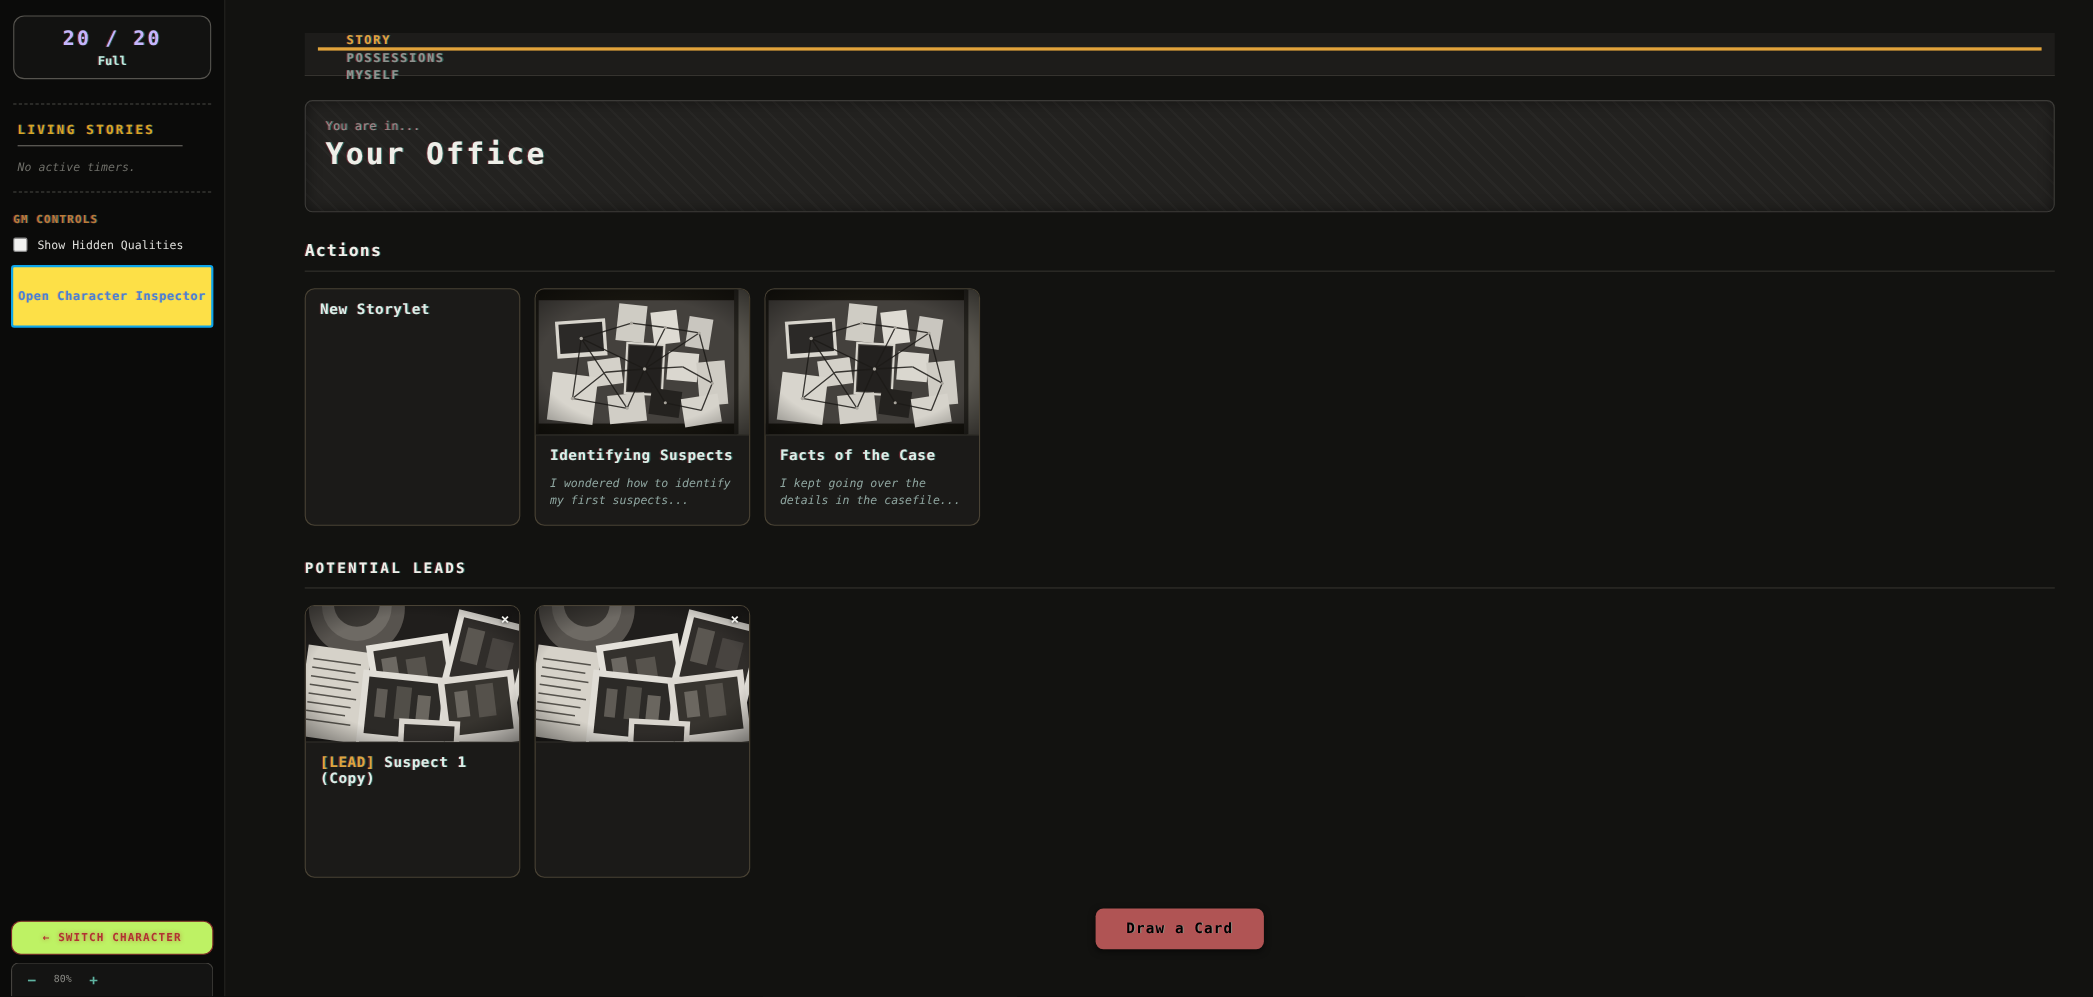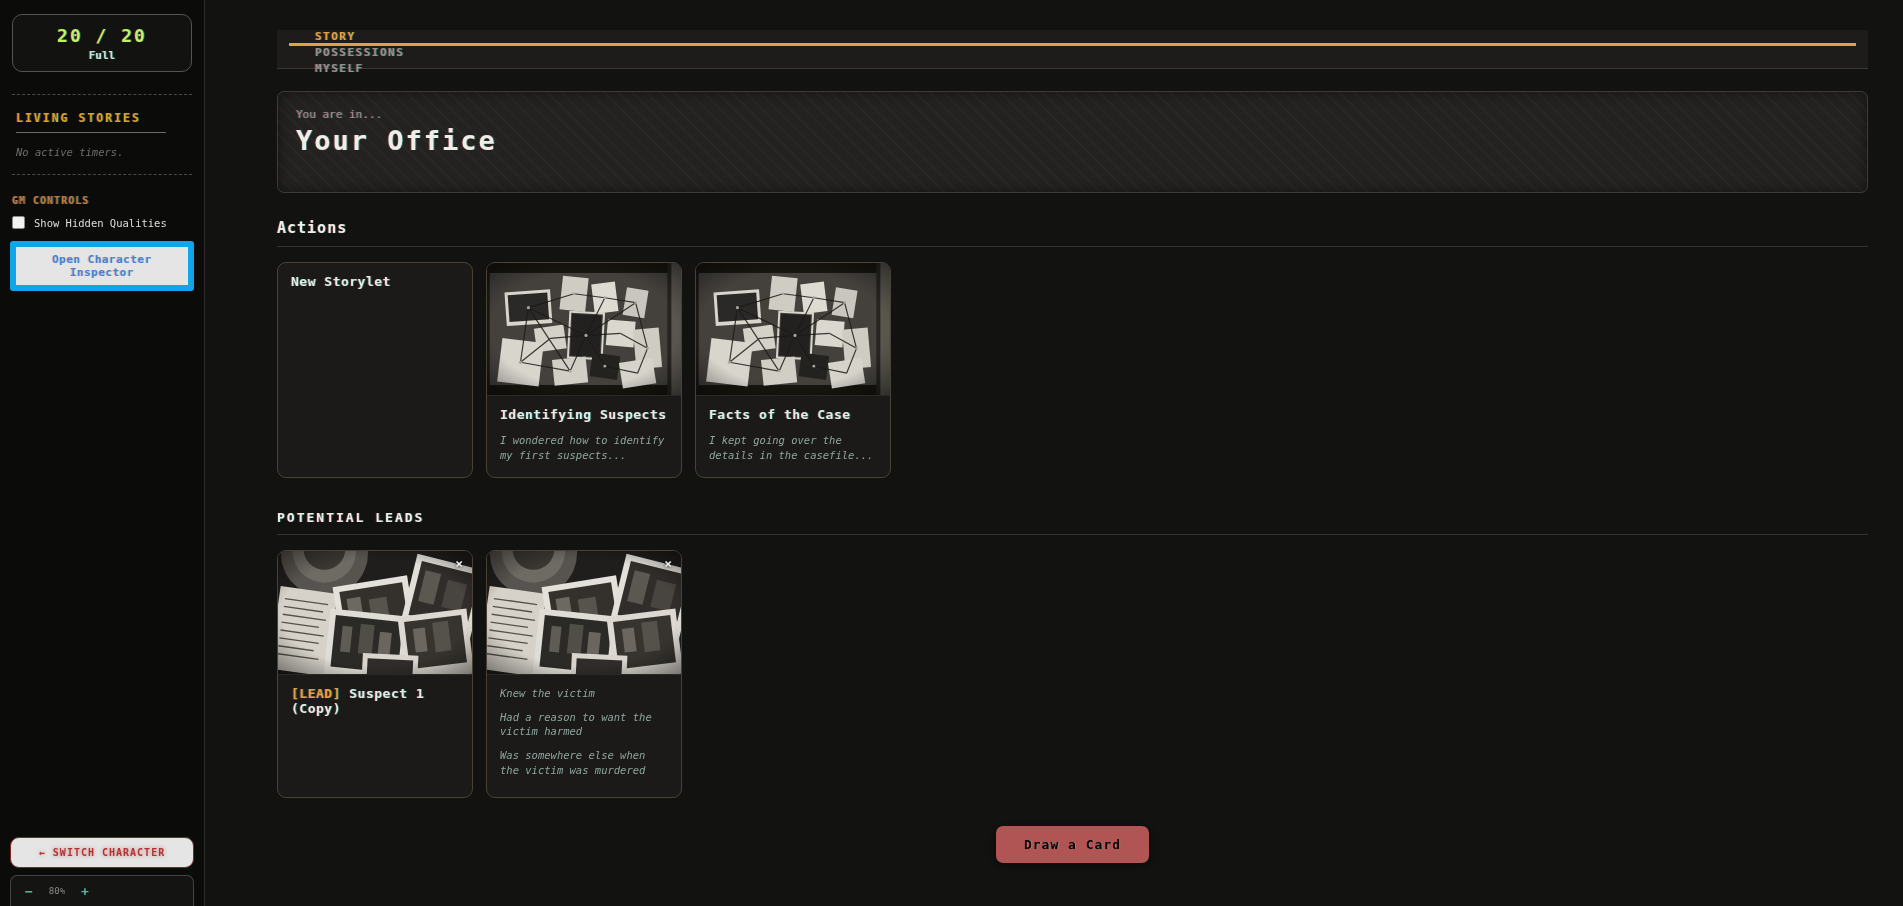"20 / 20" .deck-count { color: #bef264 -> #c4b5fd }
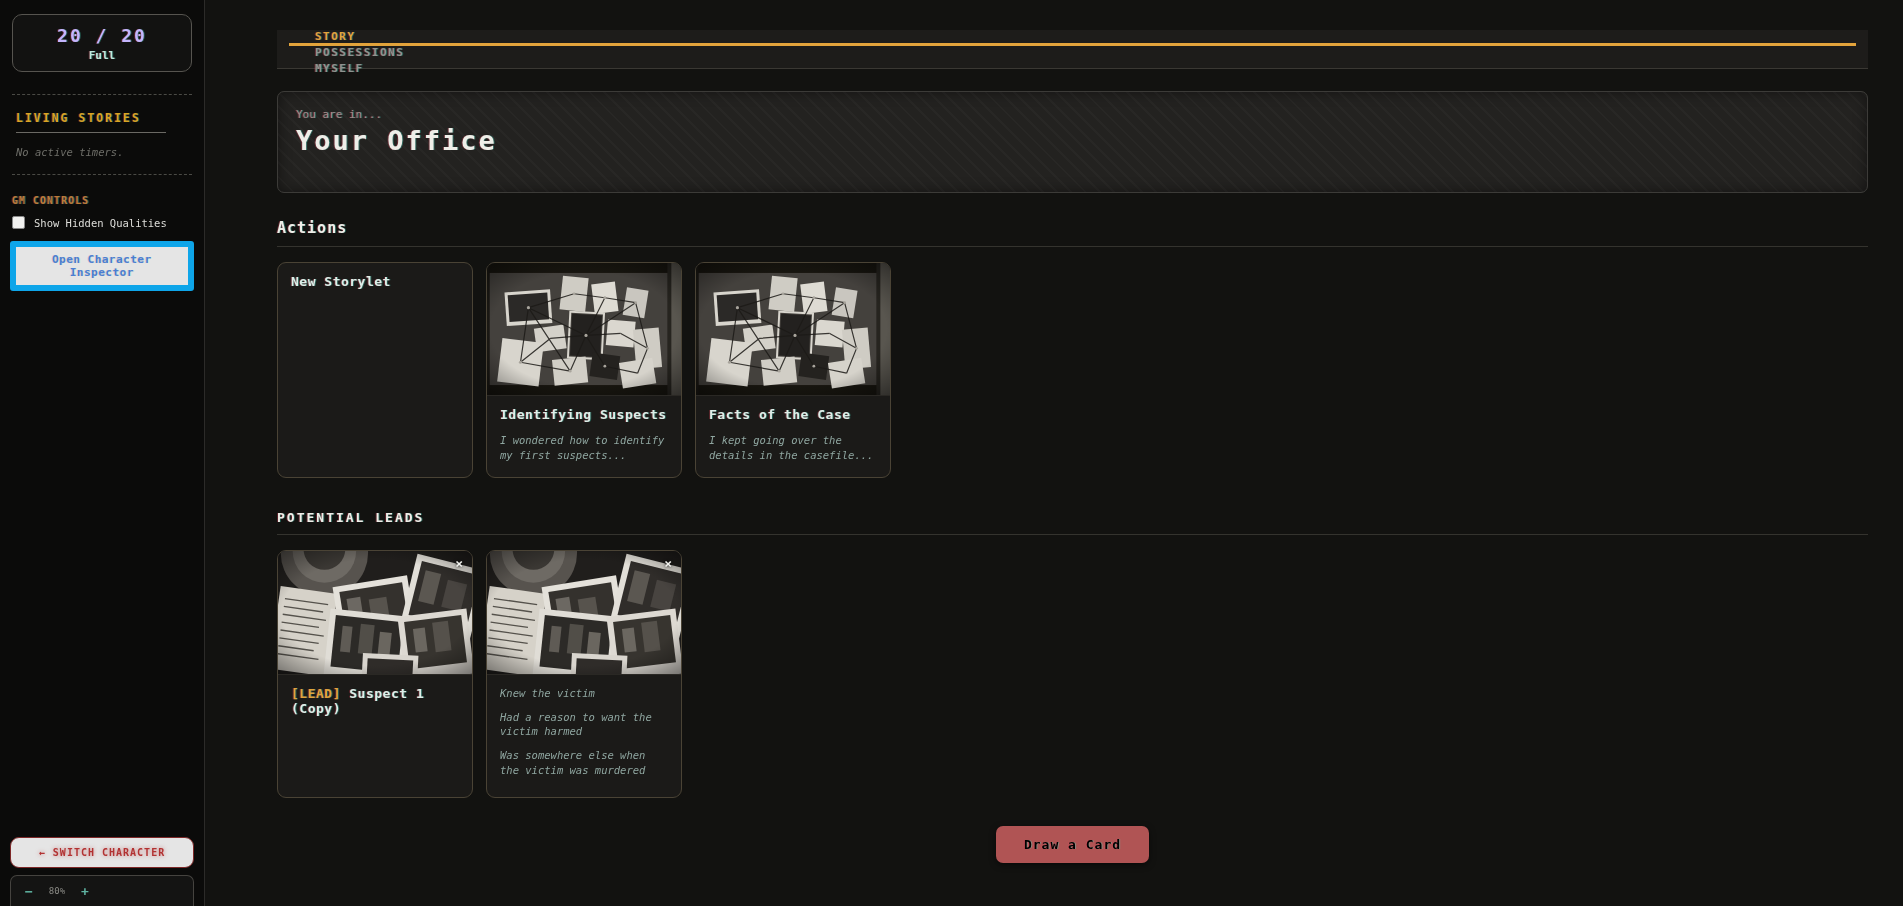"Open Character Inspector" .inspector-btn { background: #e5e5e5 -> #fde047; border: 6px solid #0ea5e9 -> 2px solid #0ea5e9; padding: 6px 4px -> 20px 4px }
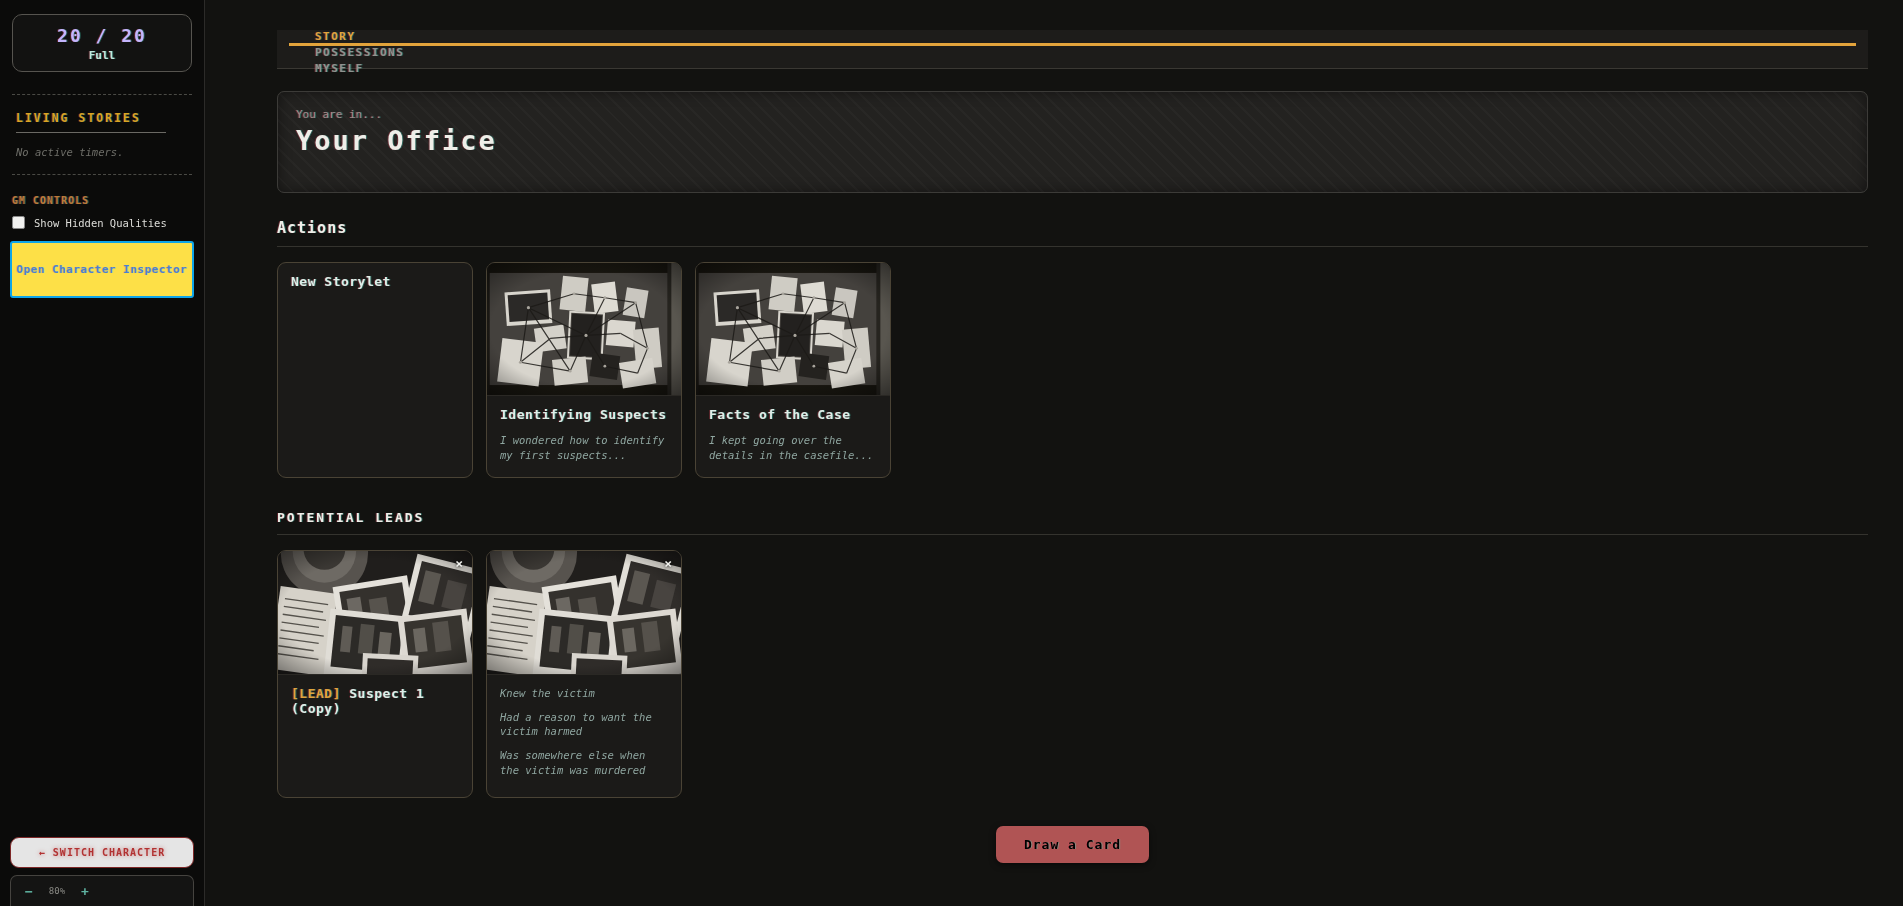"Knew the victim" div.card-body { html: <div> <div>Knew the victim</div> <div>Had a reason to want the victim harmed</div> <div>Was somewhere else when the victim was murdered</div> </div> -> none }
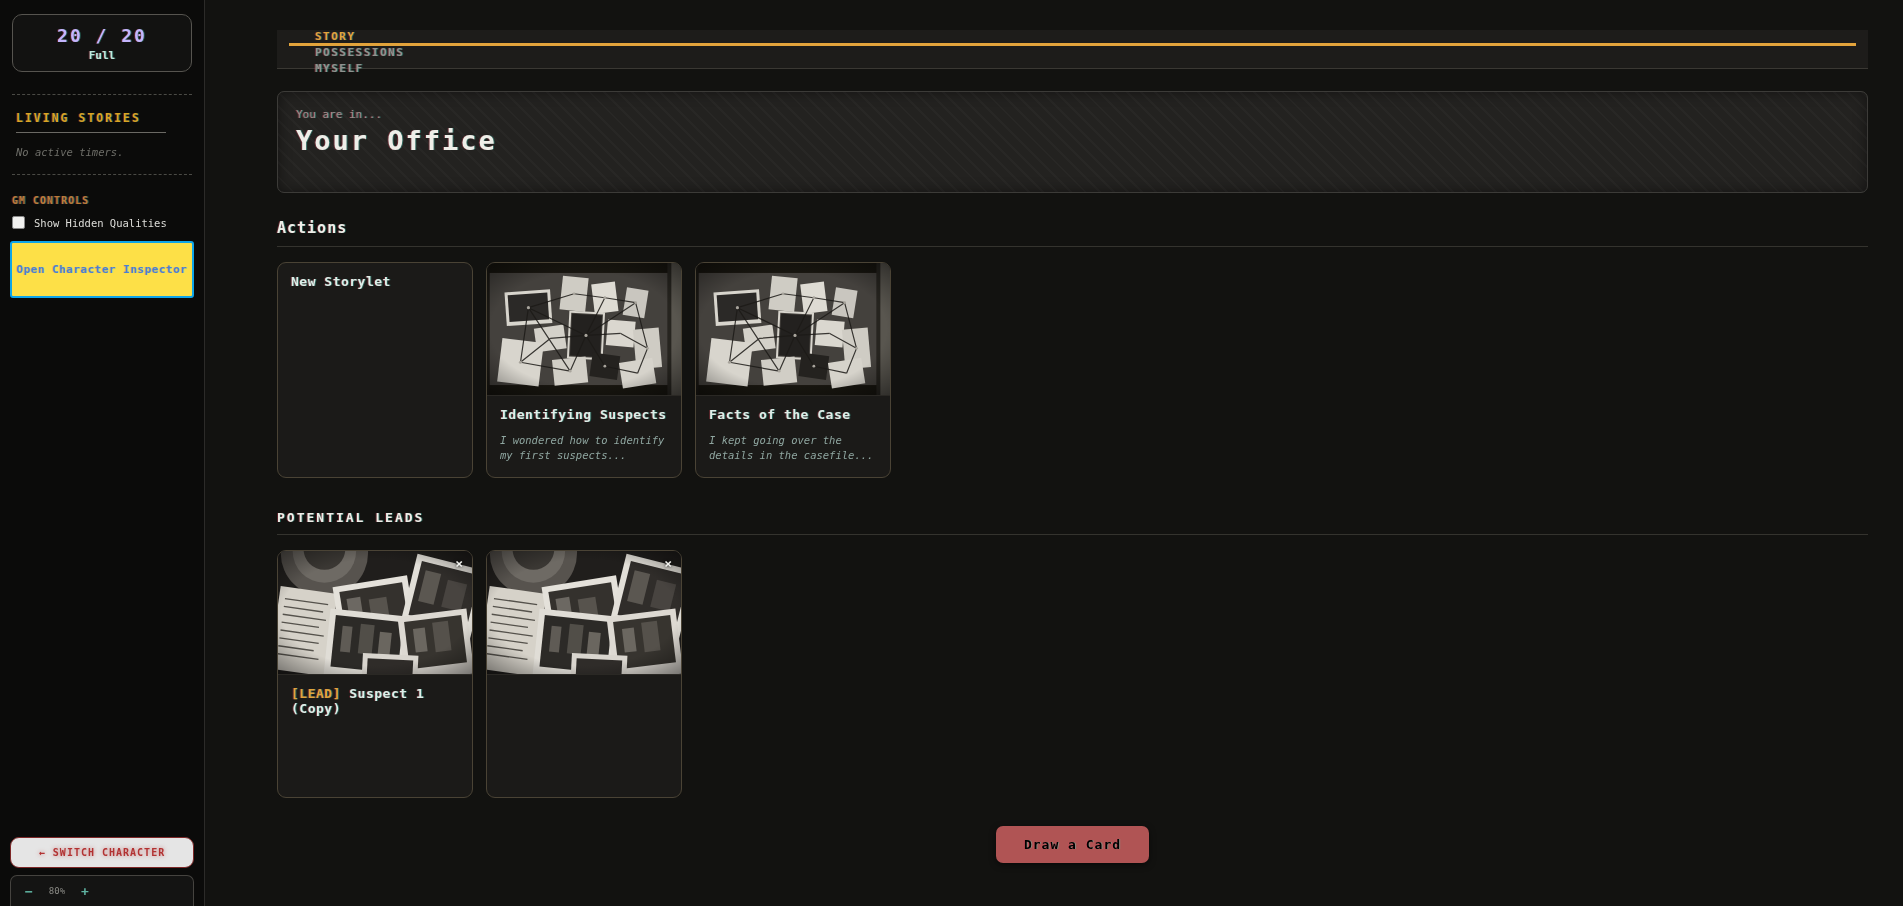"← SWITCH CHARACTER" .switch-btn { background: #e5e5e5 -> #bef264 }
